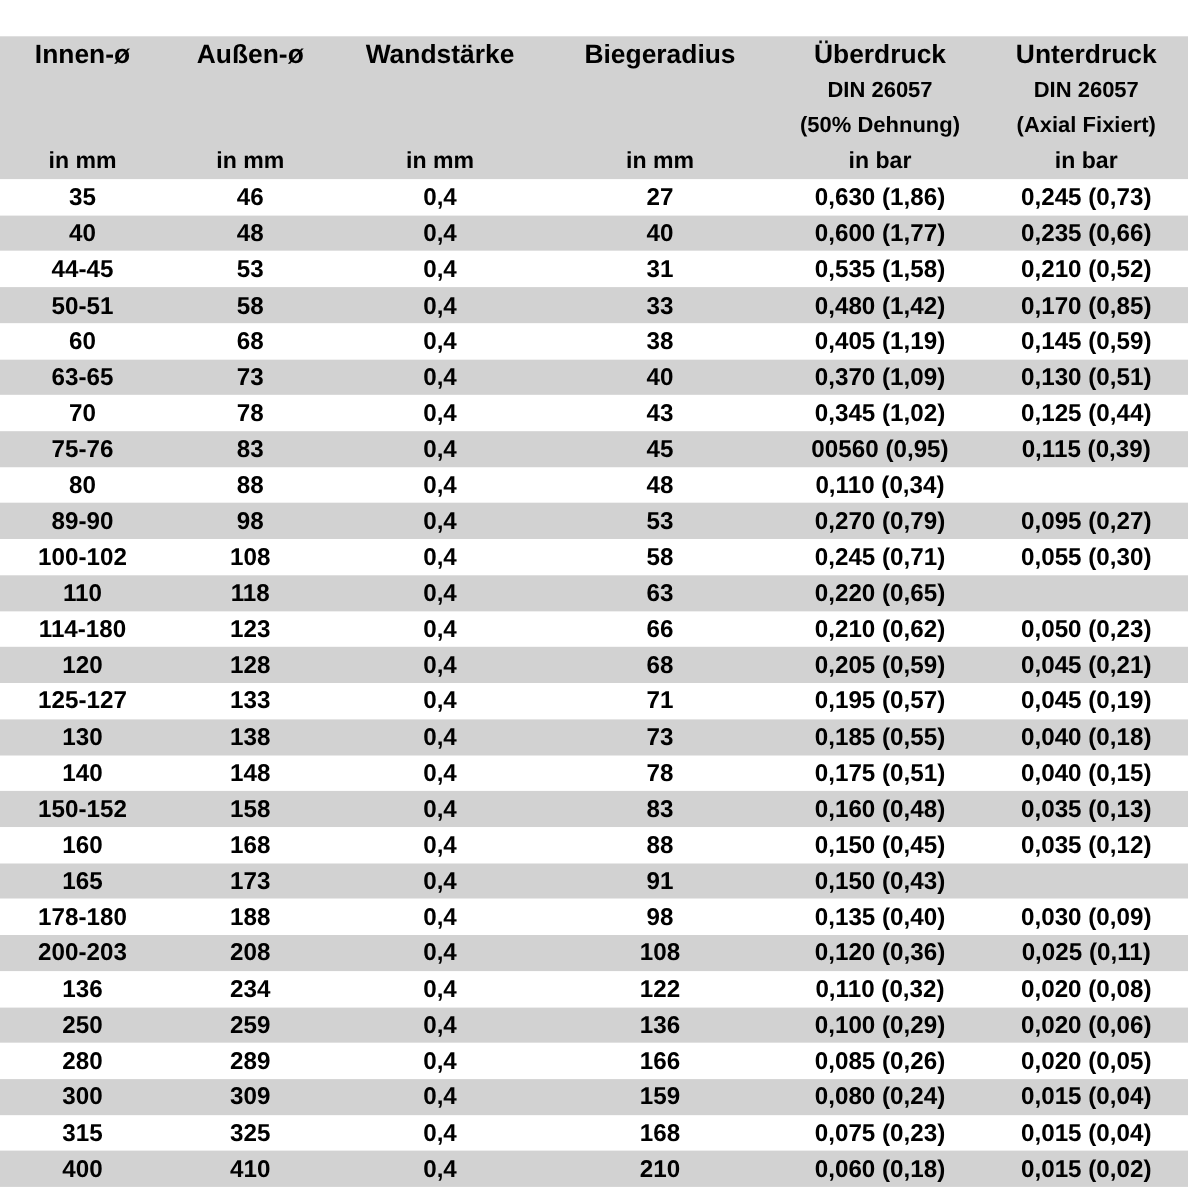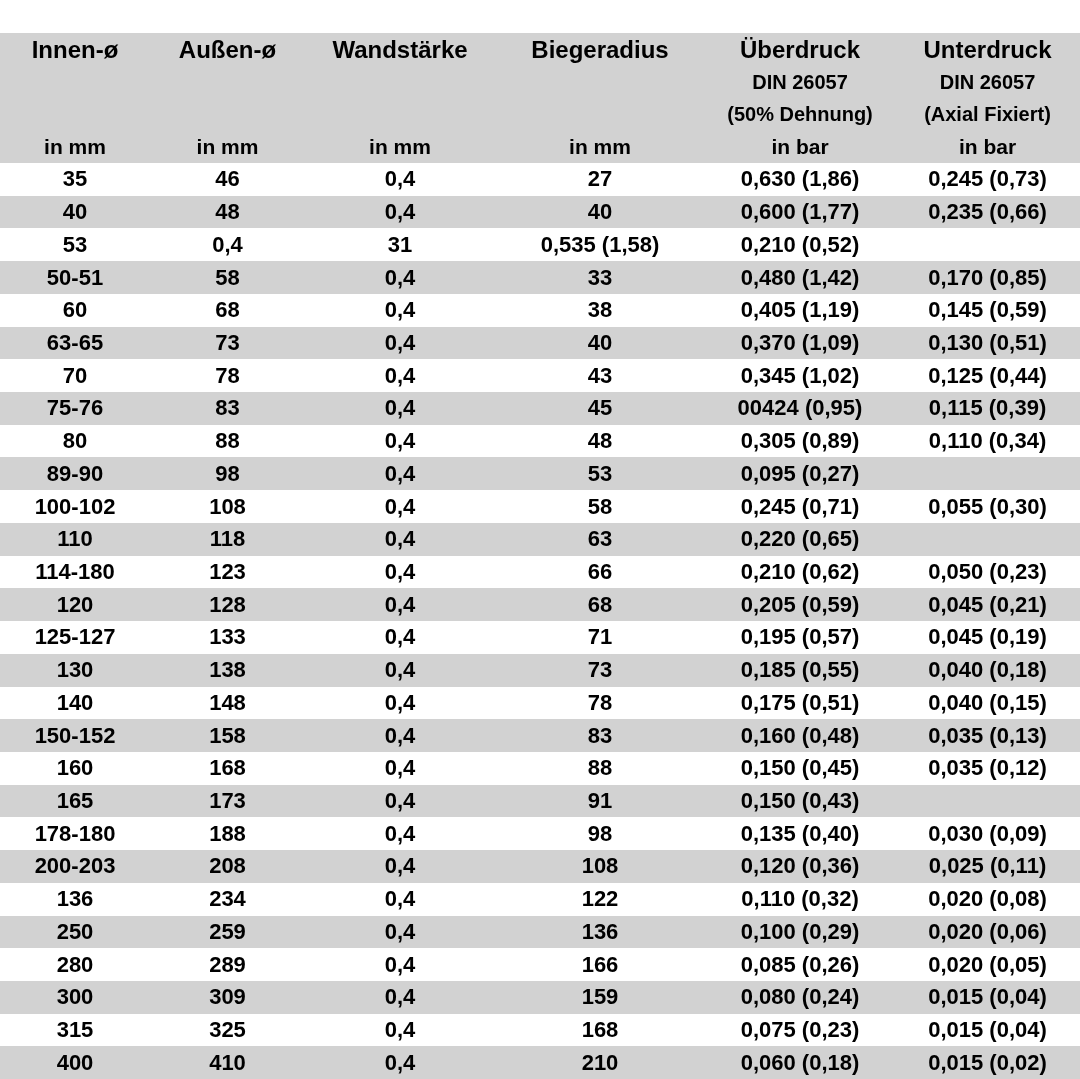"44-45" div.cell { html: none -> <div>44-45</div> }
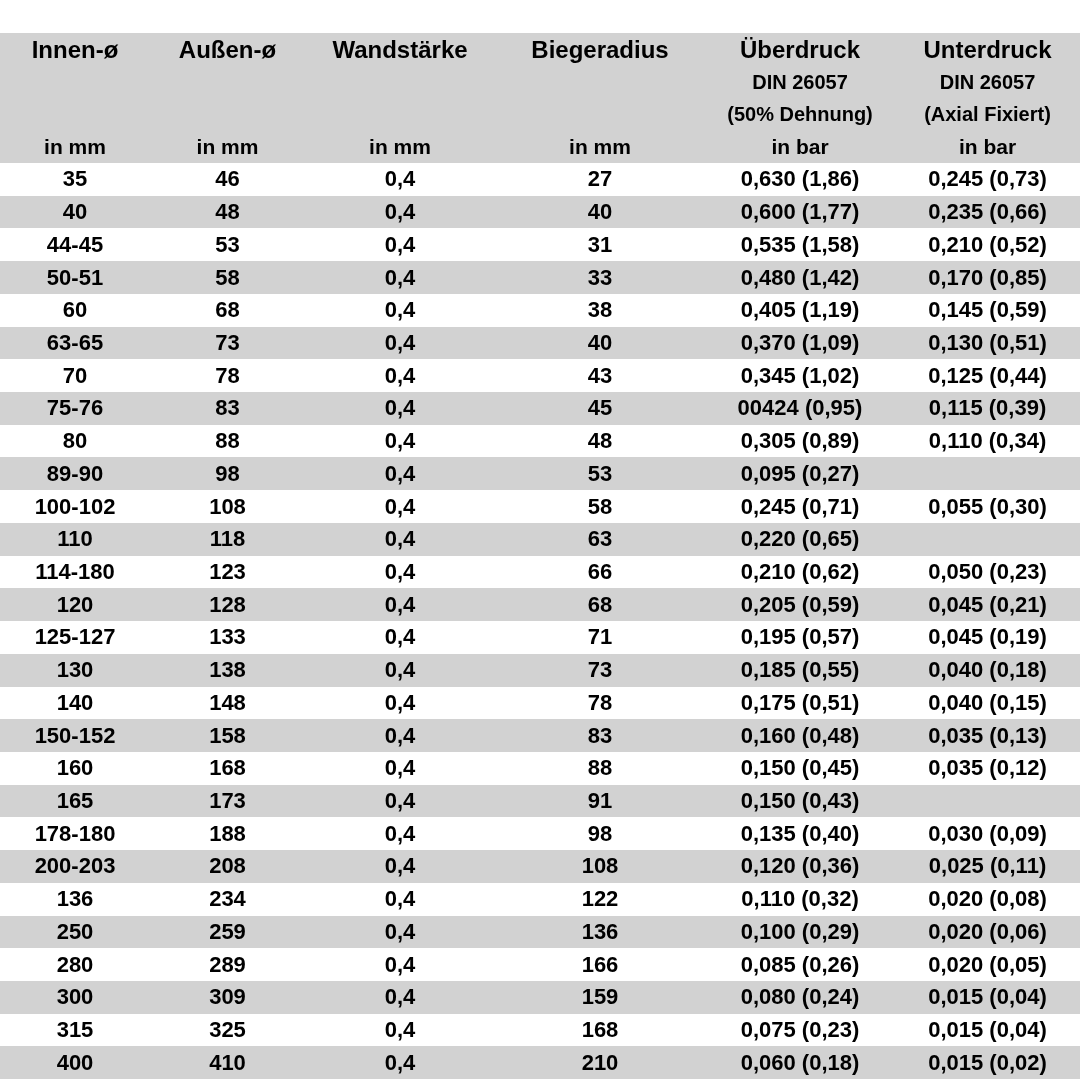"00424 (0,95)" div.cell { text: 00424 -> 00560 }
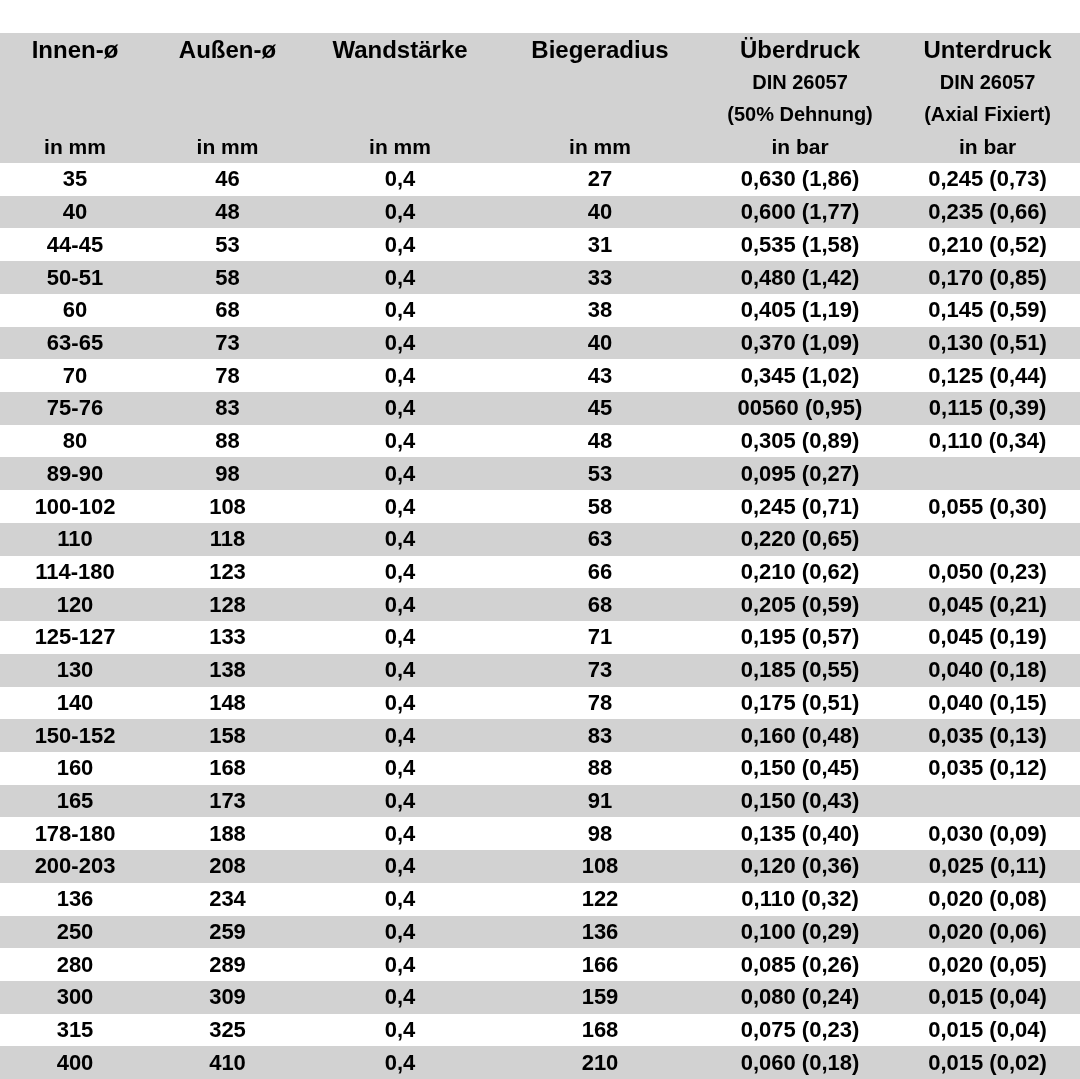"0,305 (0,89)" div.cell { html: <div>0,305 (0,89)</div> -> none }
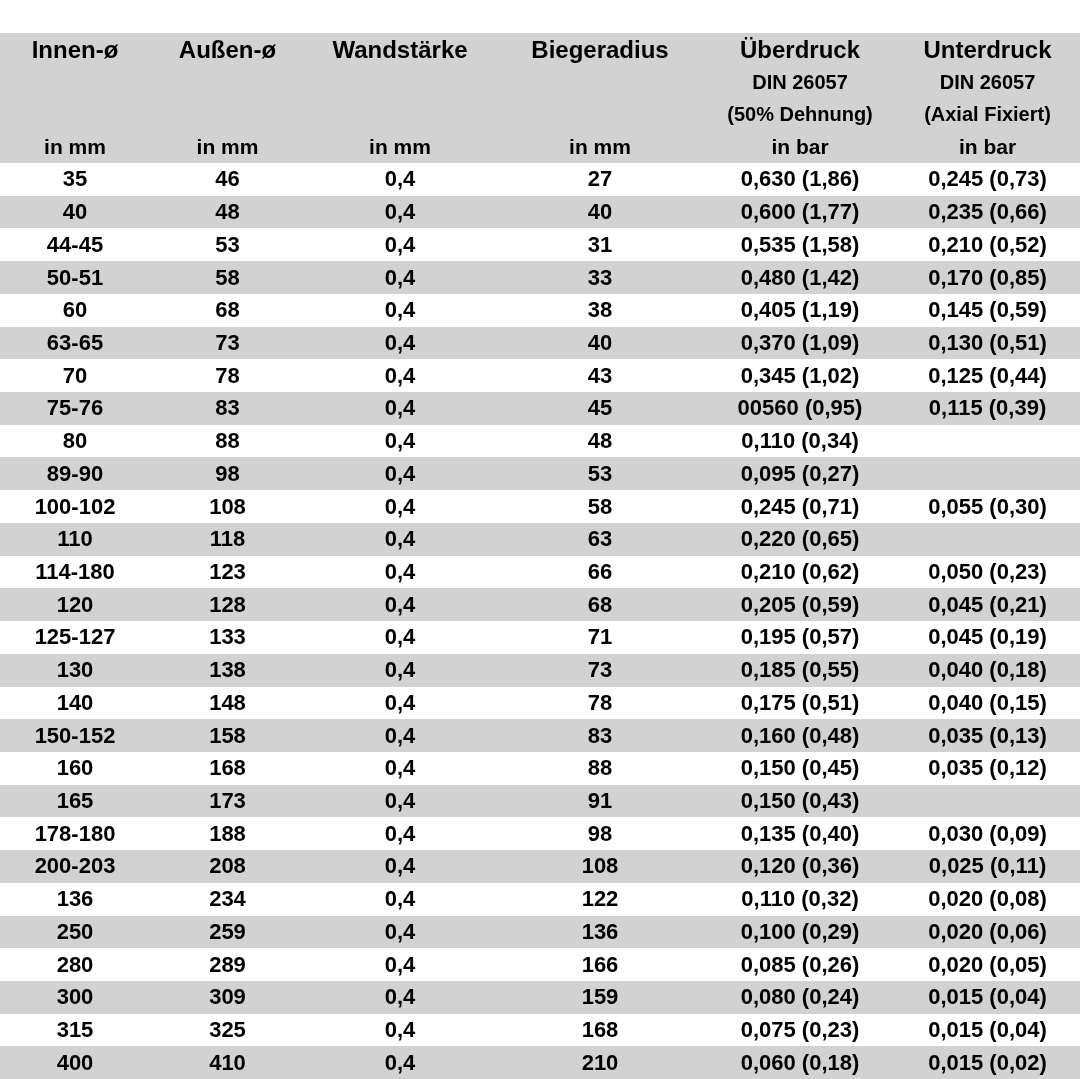"0,270 (0,79)" div.cell { html: none -> <div>0,270 (0,79)</div> }
